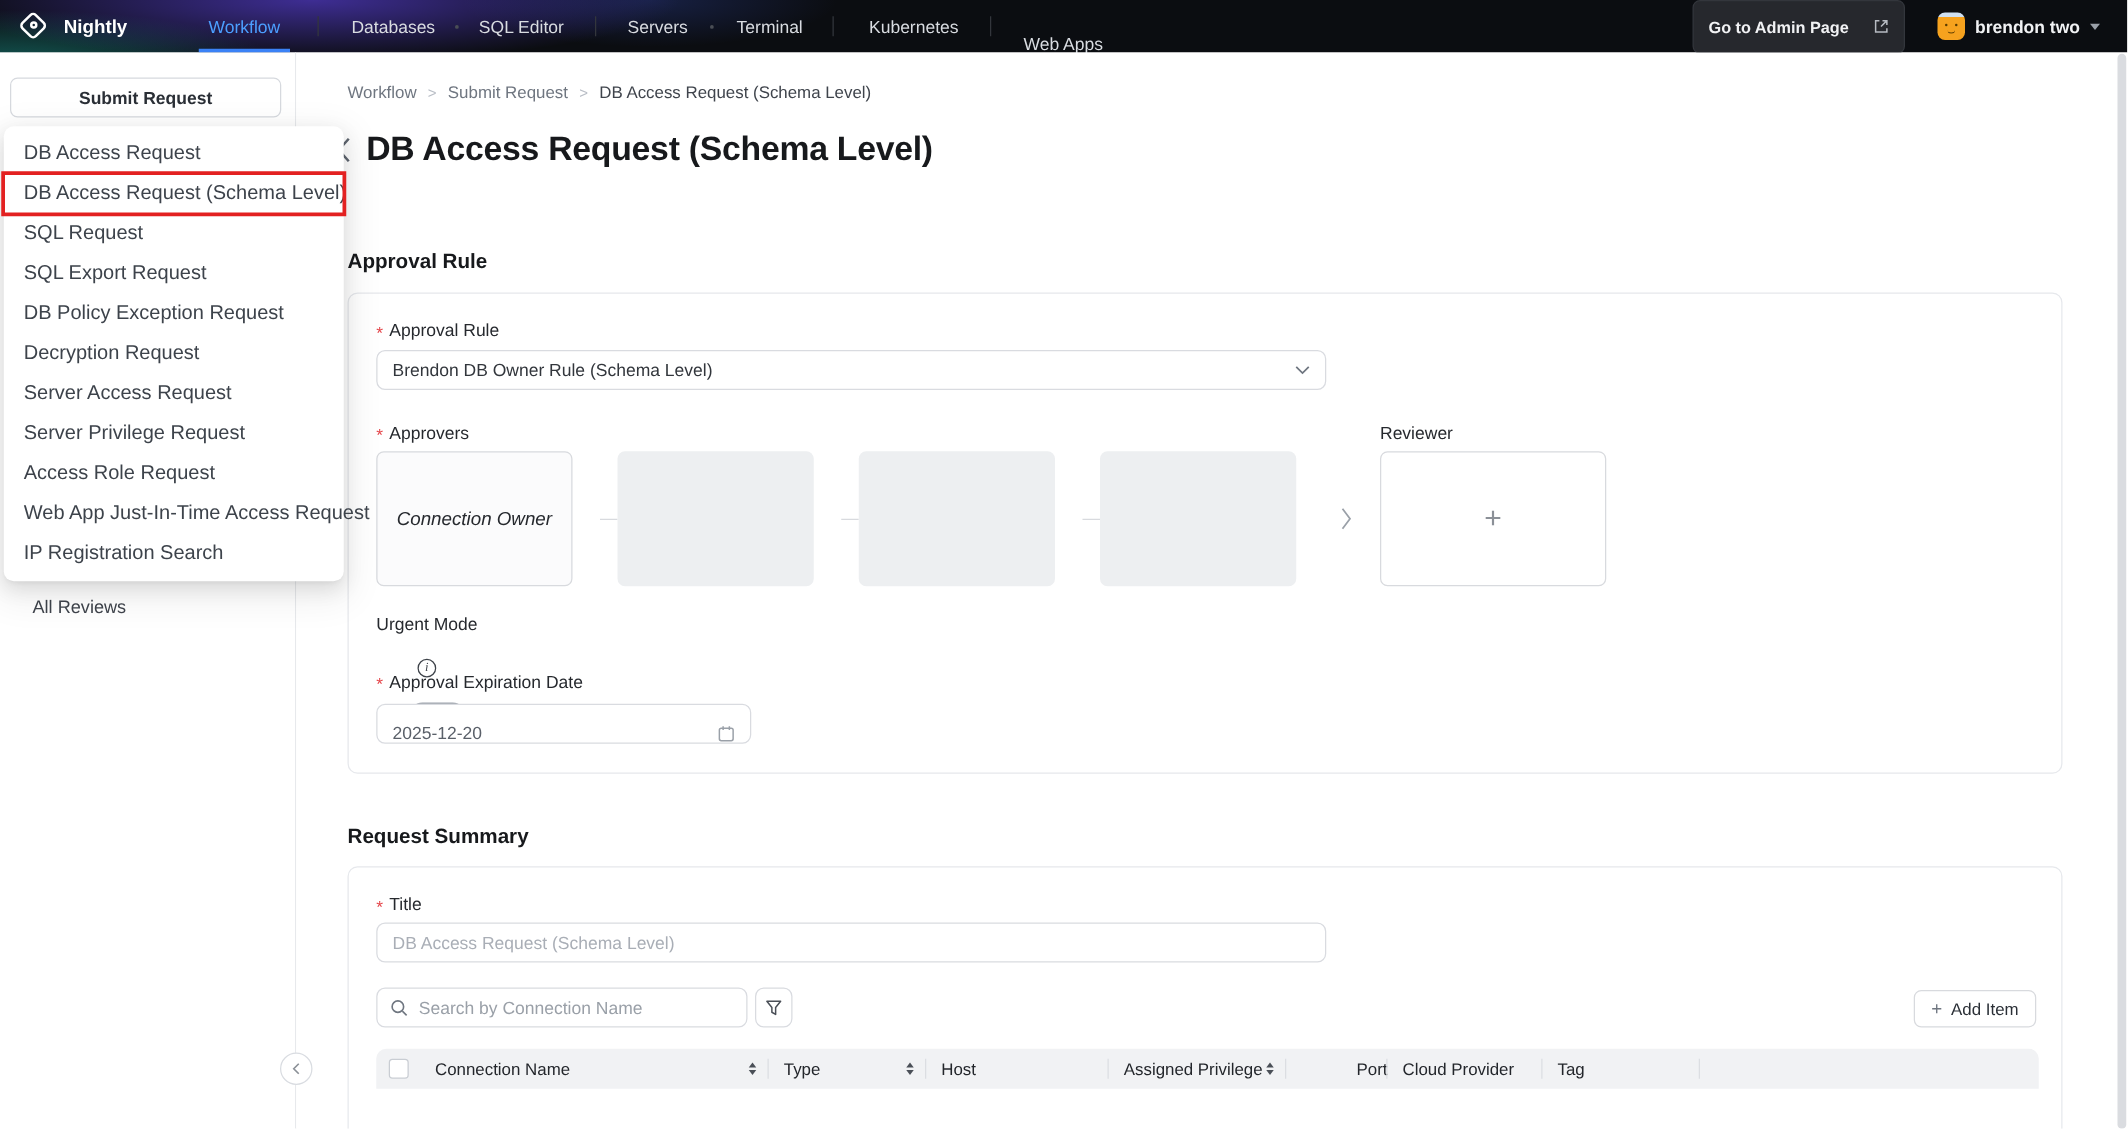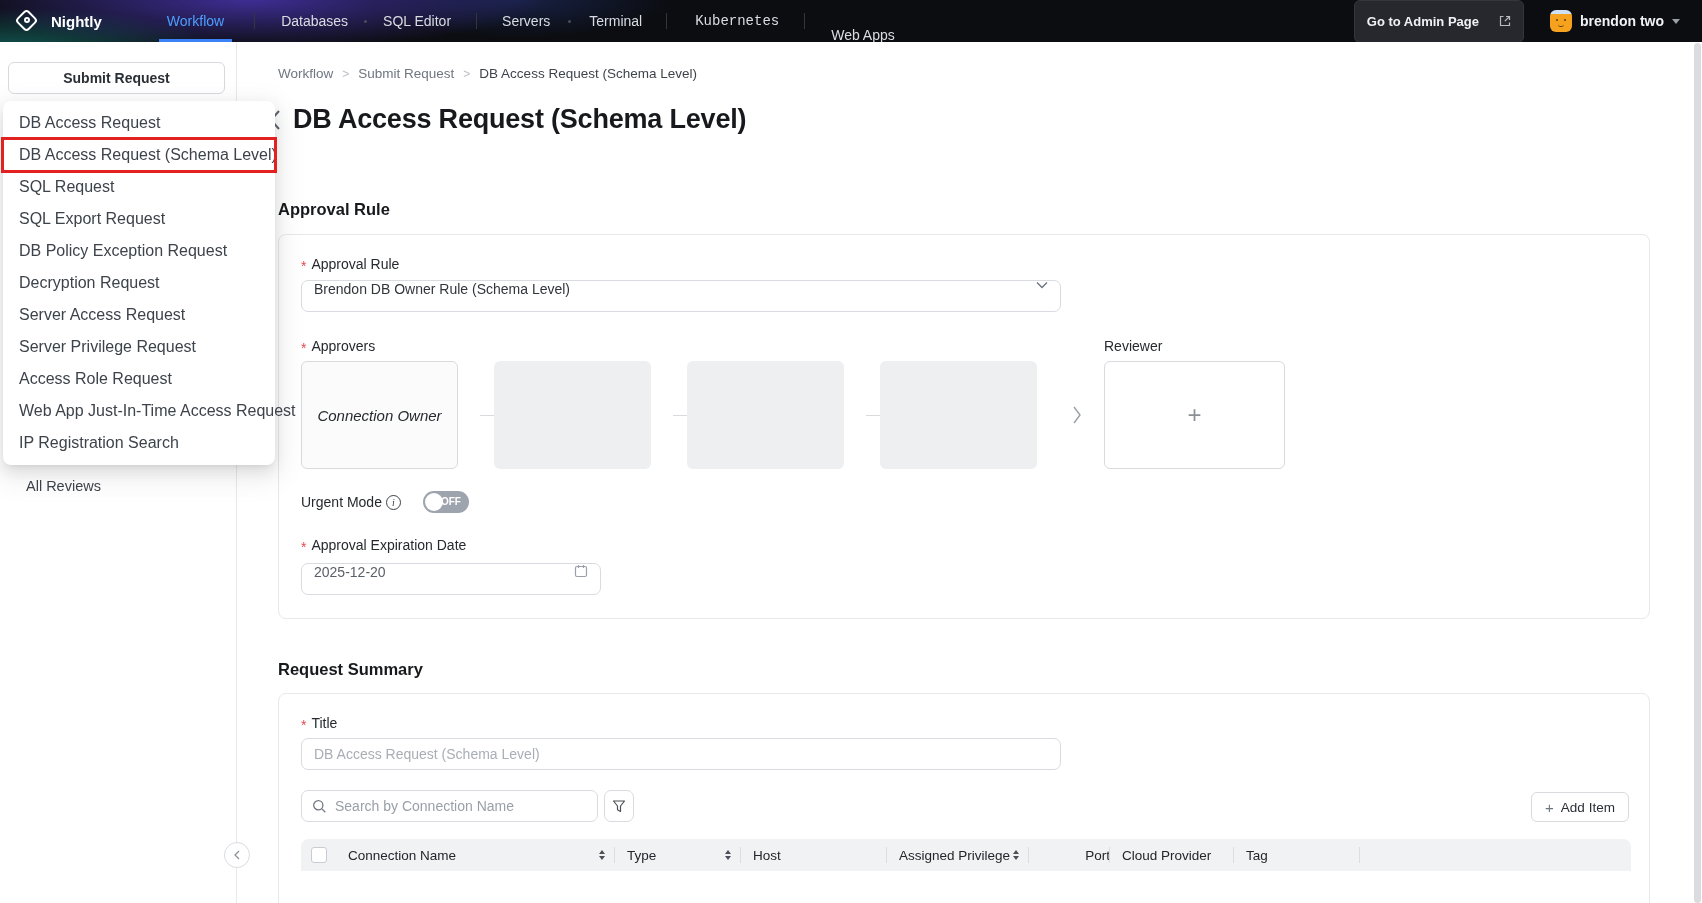"Kubernetes" div.nav-item { font-family: Liberation Mono, monospace -> none }
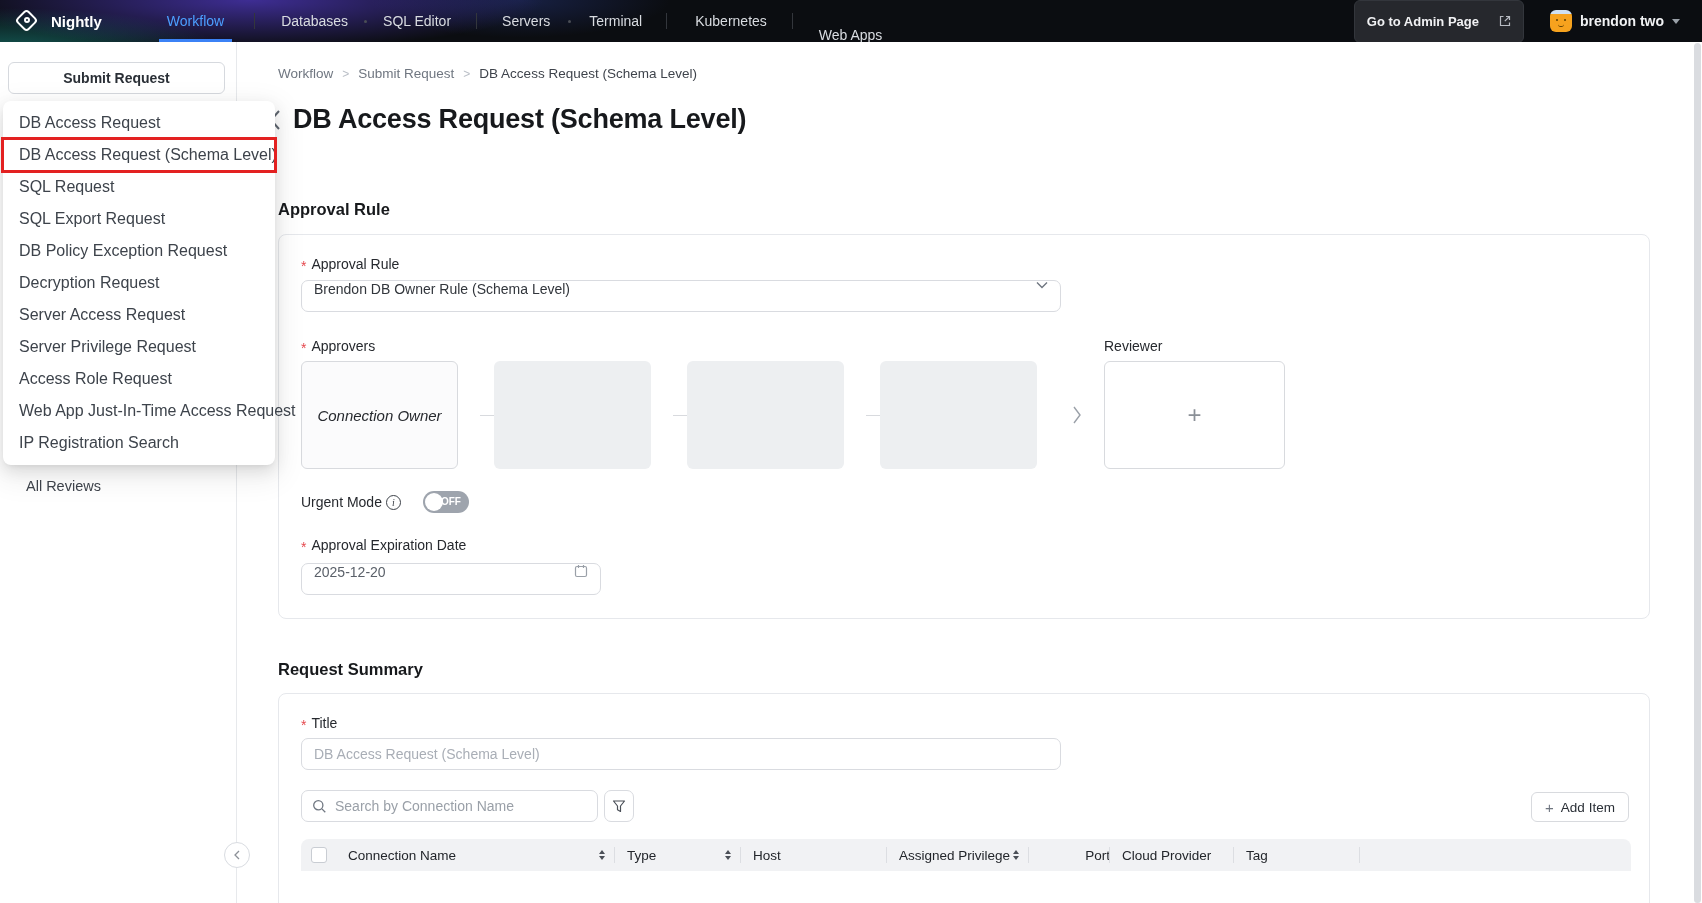"Brendon DB Owner Rule (Schema" .select-box { align-items: flex-start -> center }
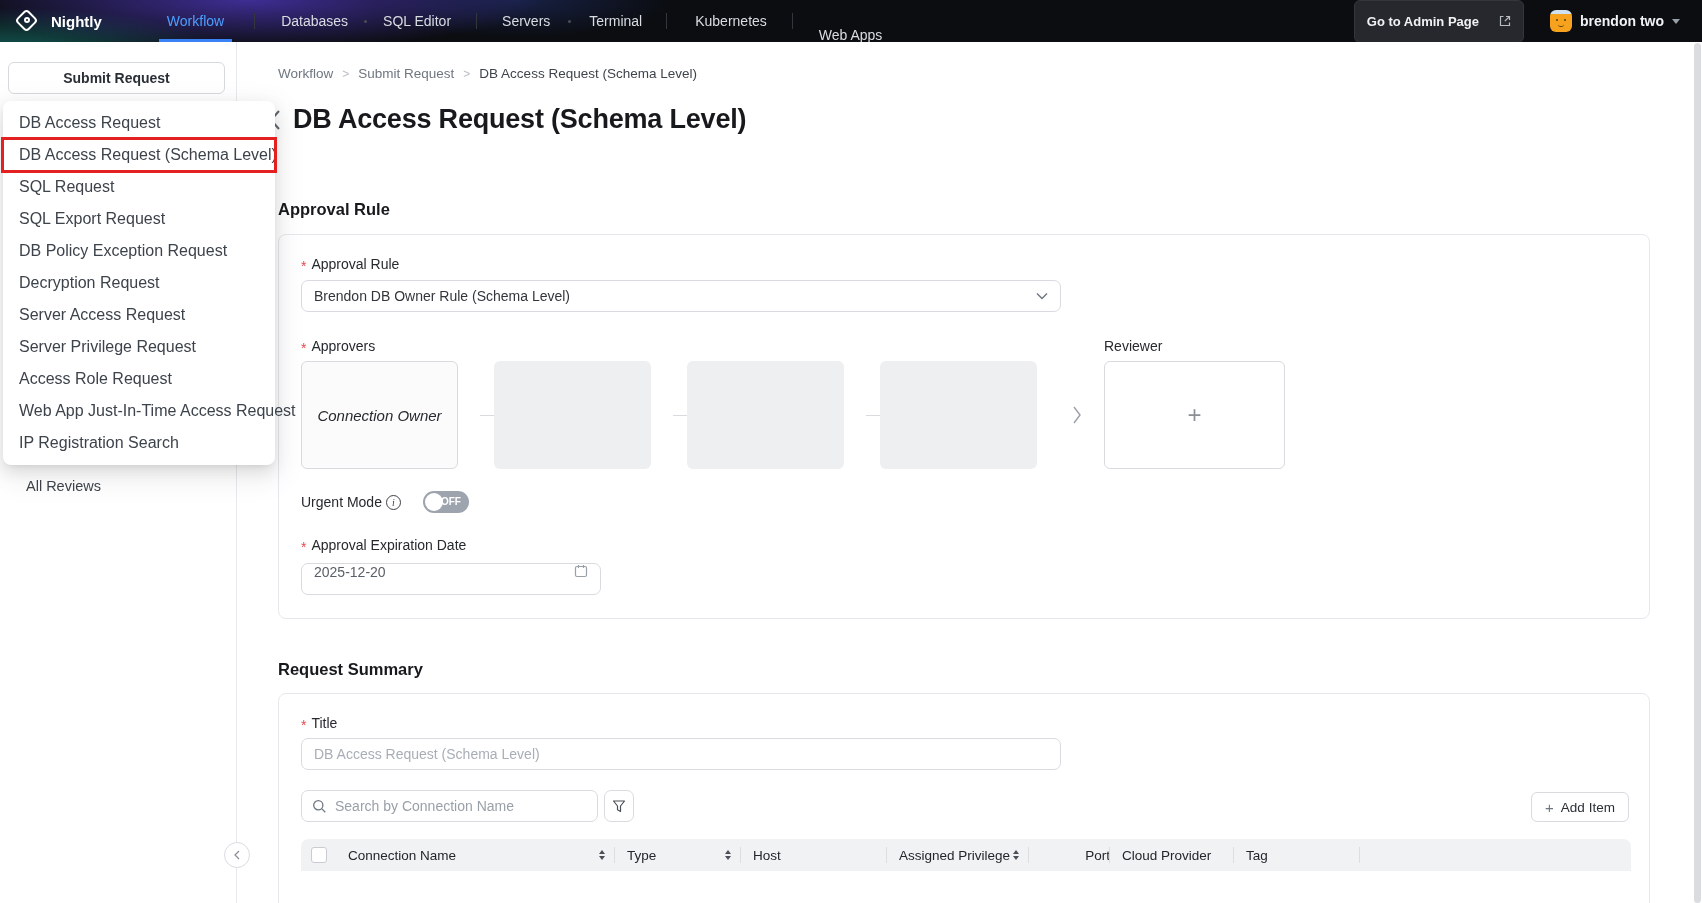"Urgent Mode" .urgent-row { flex-direction: none -> column; gap: 4px -> 20px }
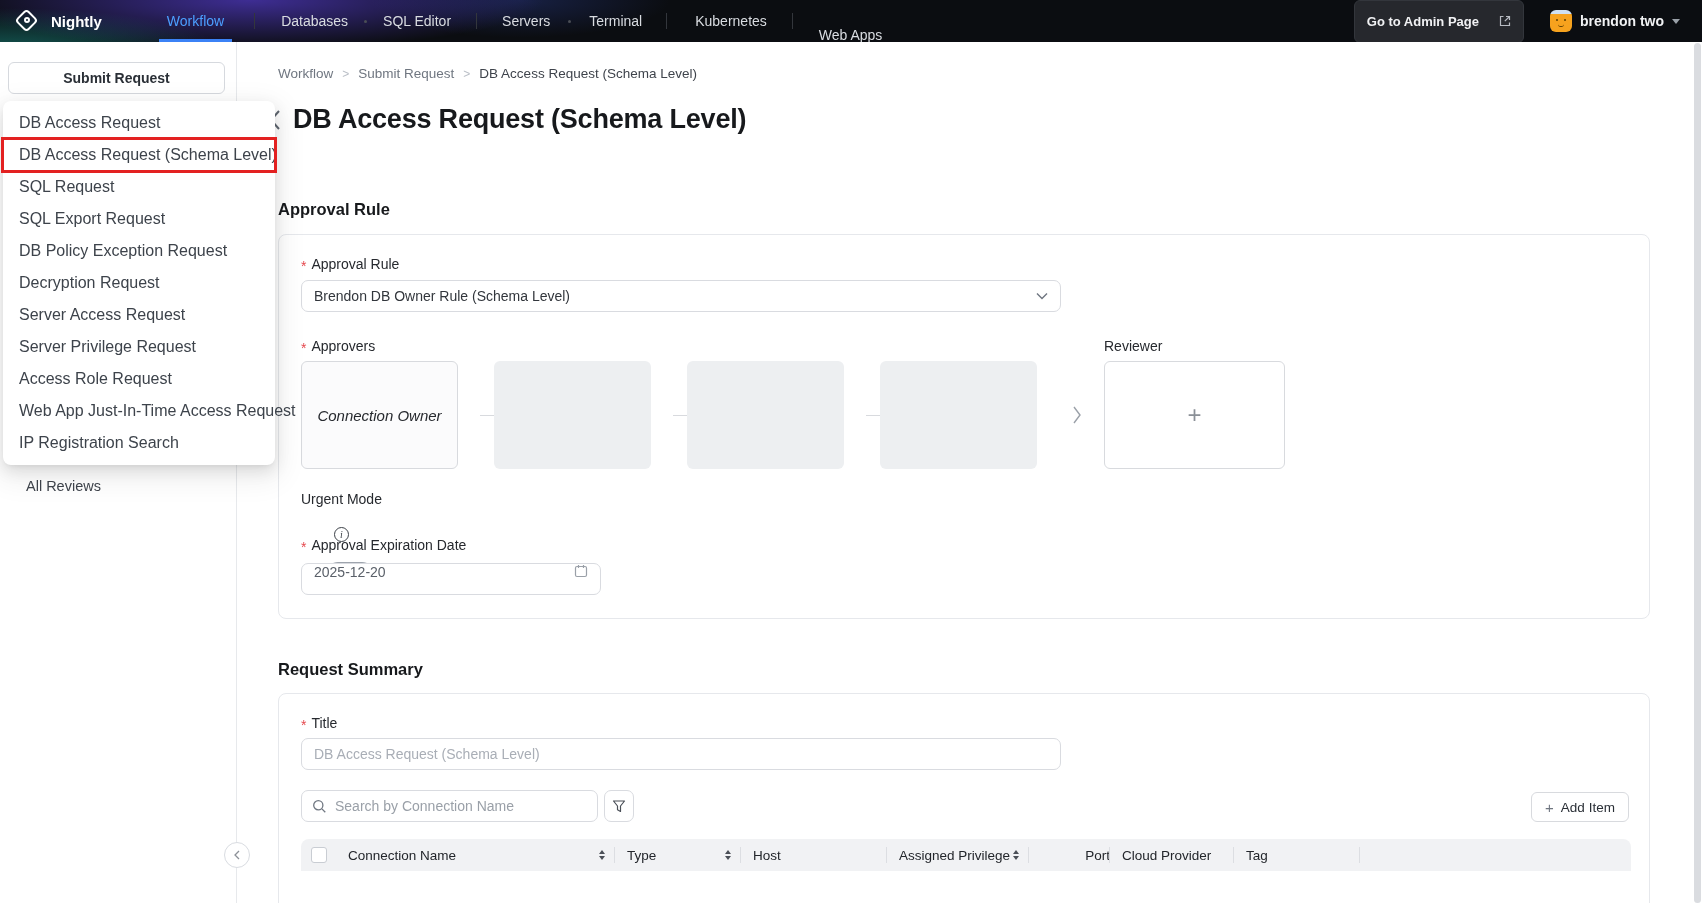"2025-12-20" .date-input { align-items: flex-start -> flex-end }
